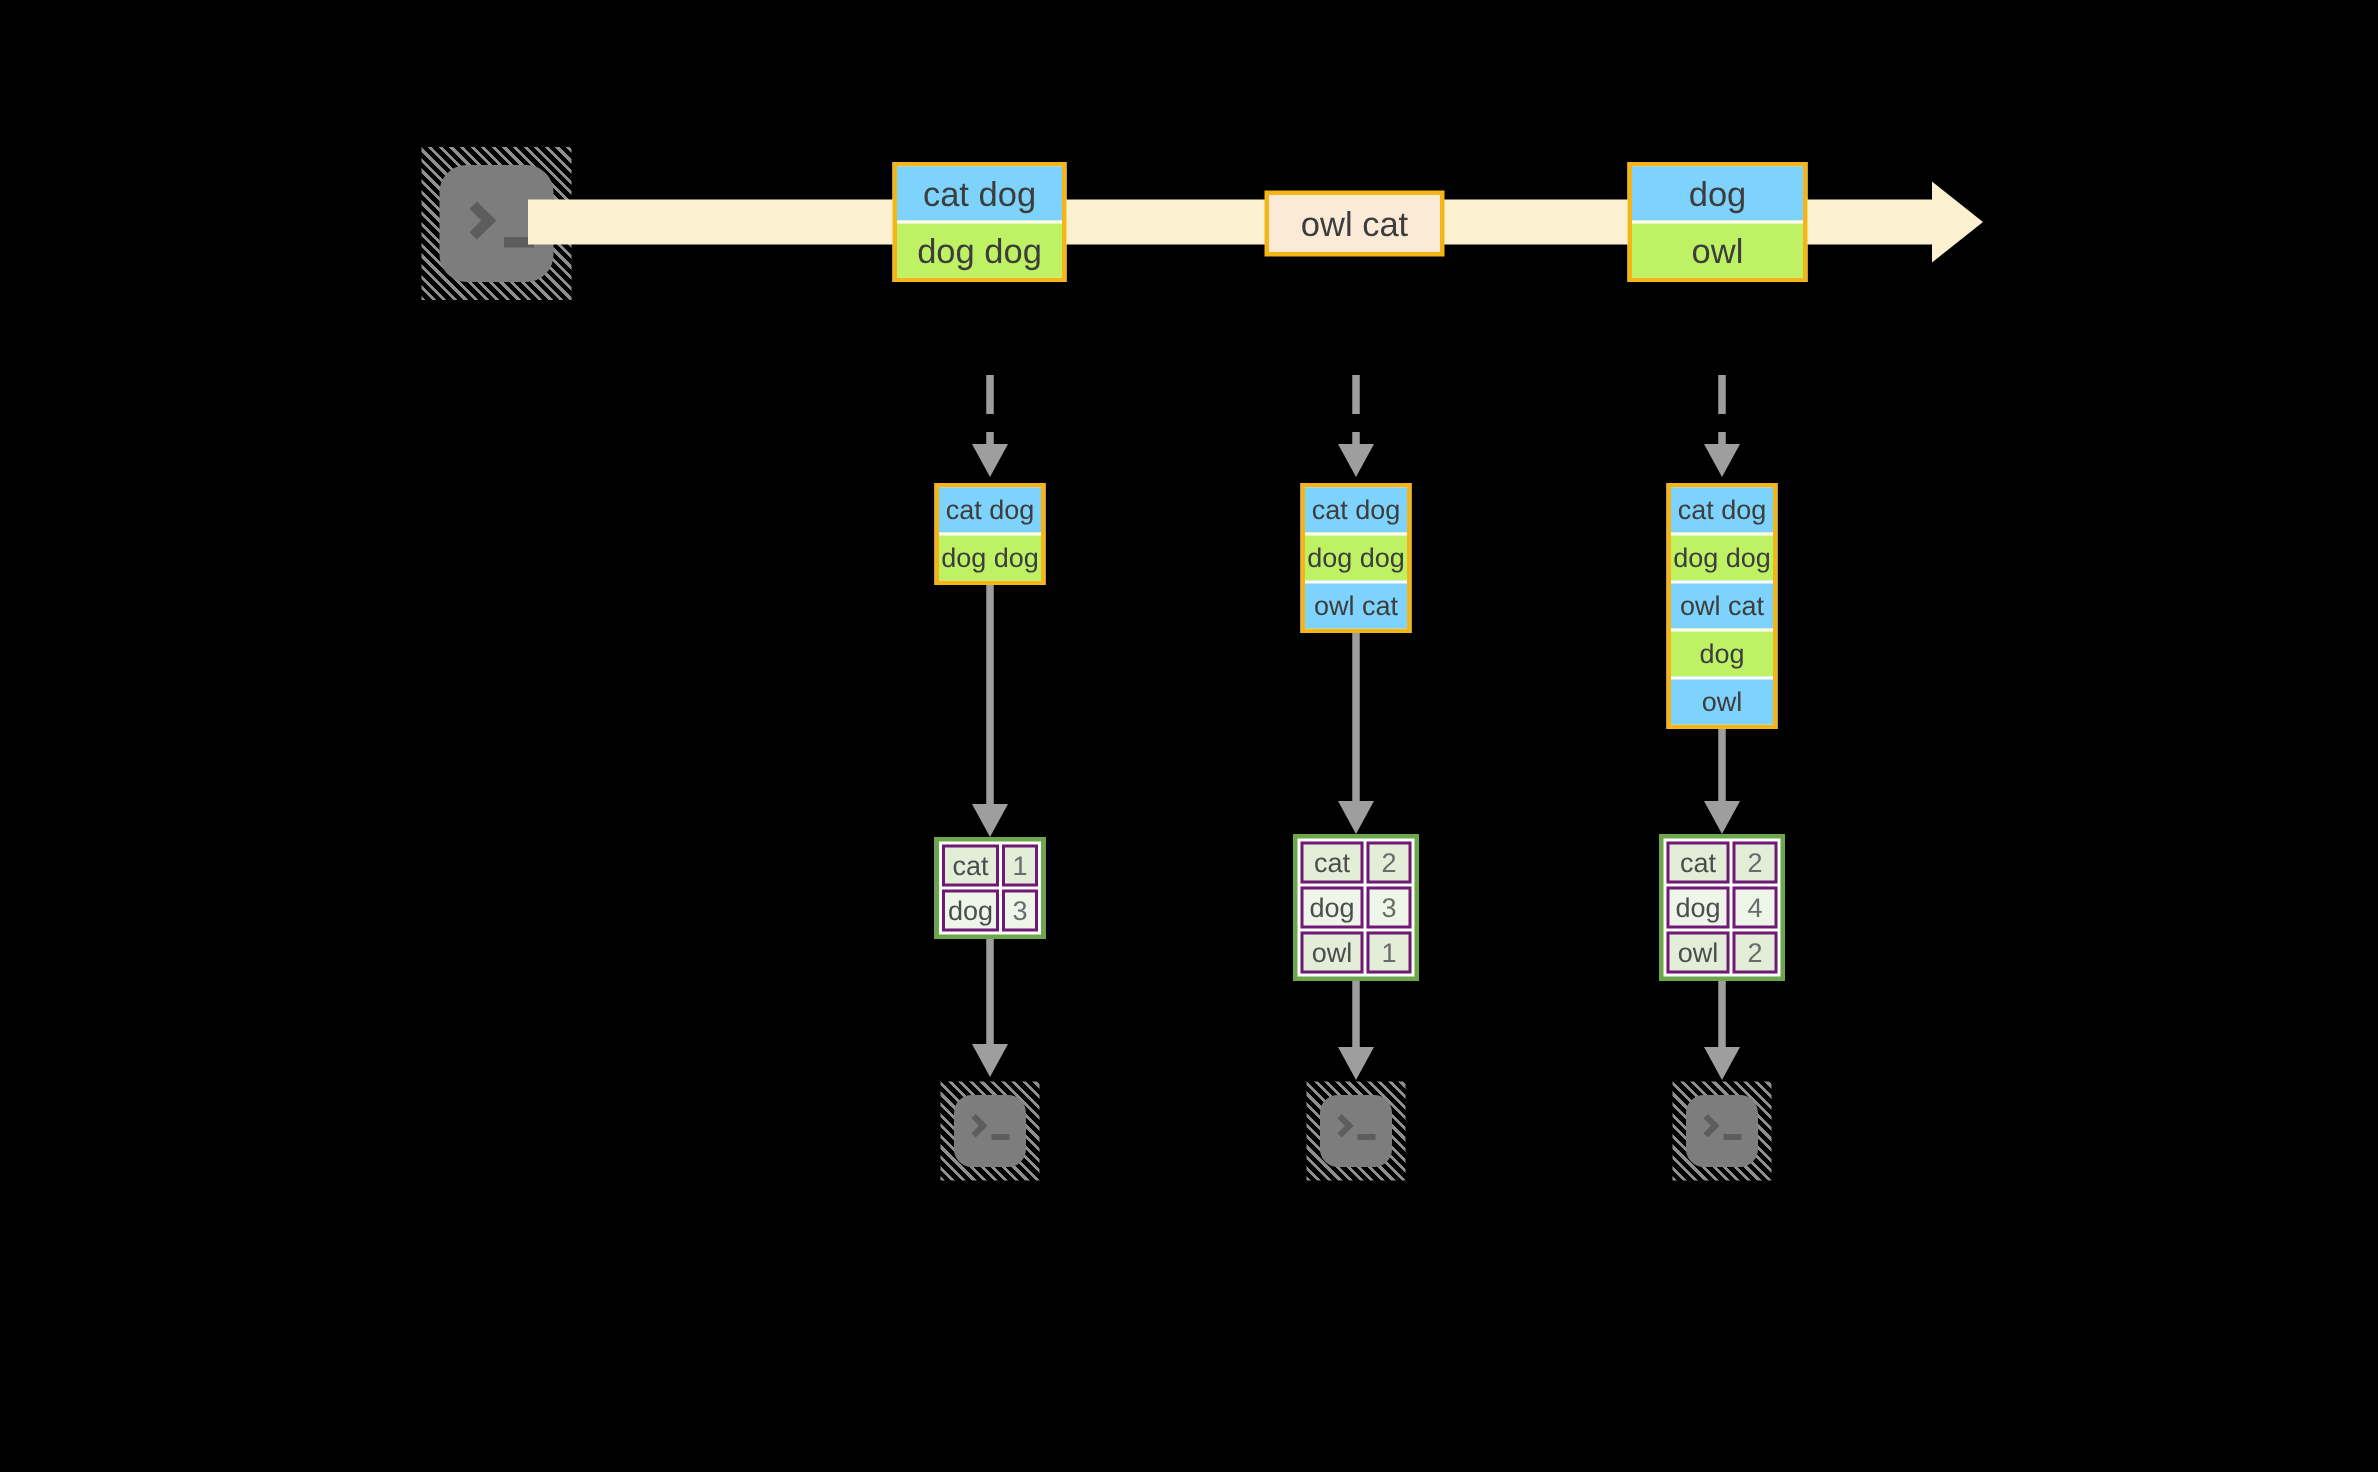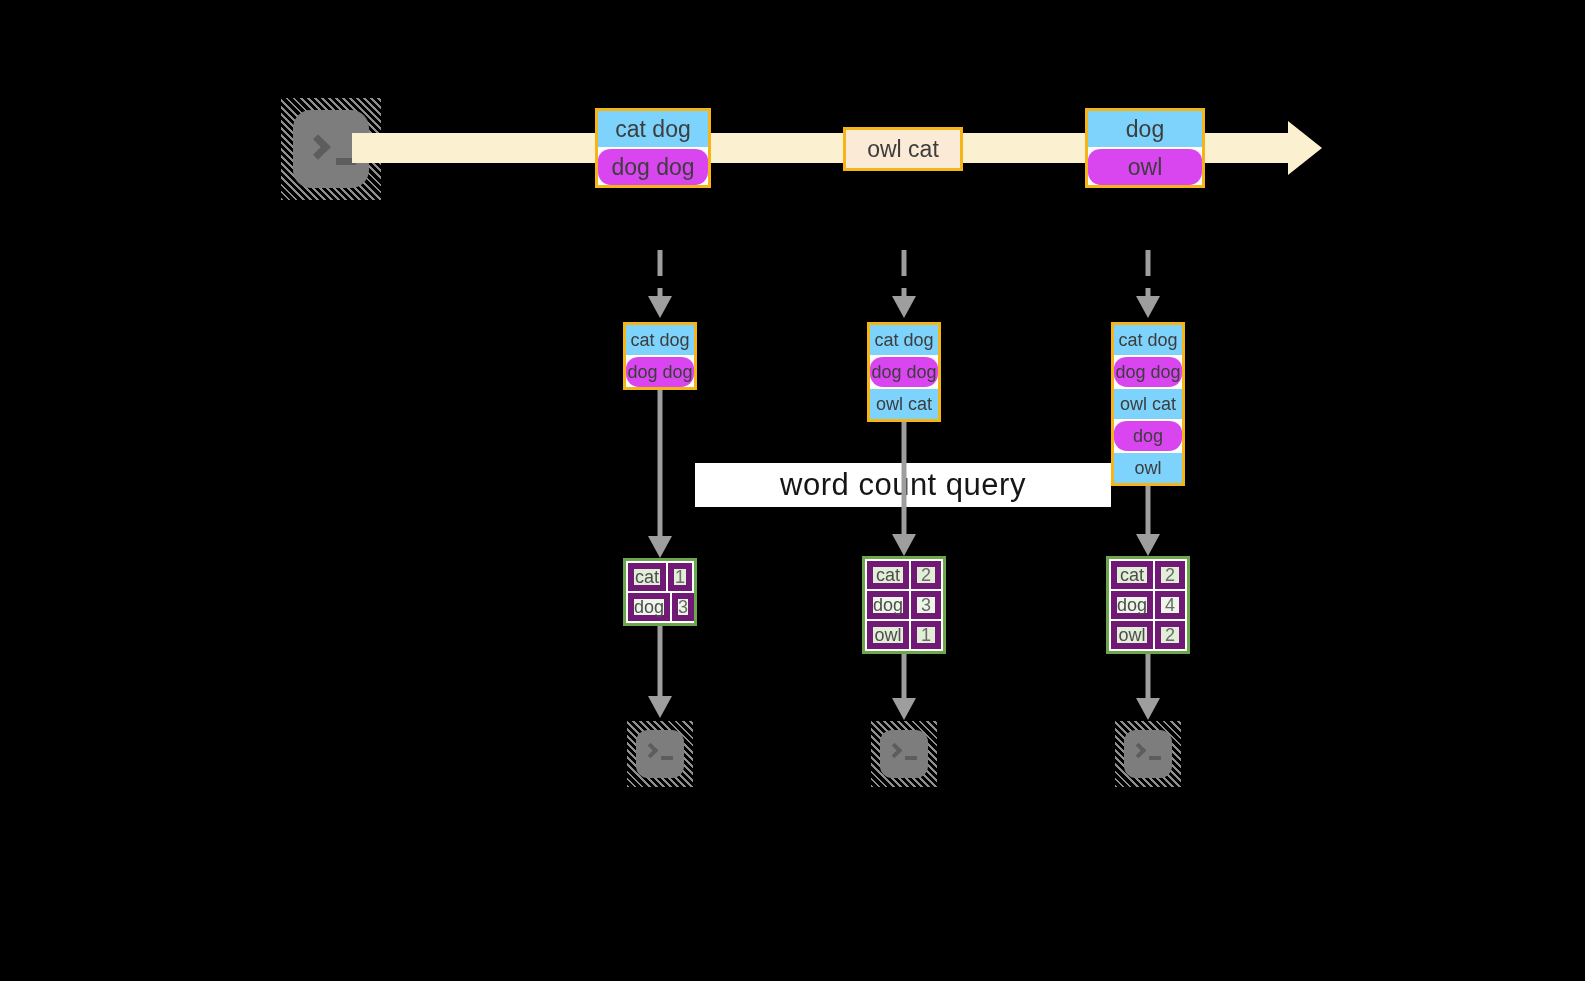"dog dog" .f-b { background: #d946ef -> #bef264; border-radius: 13px -> none }
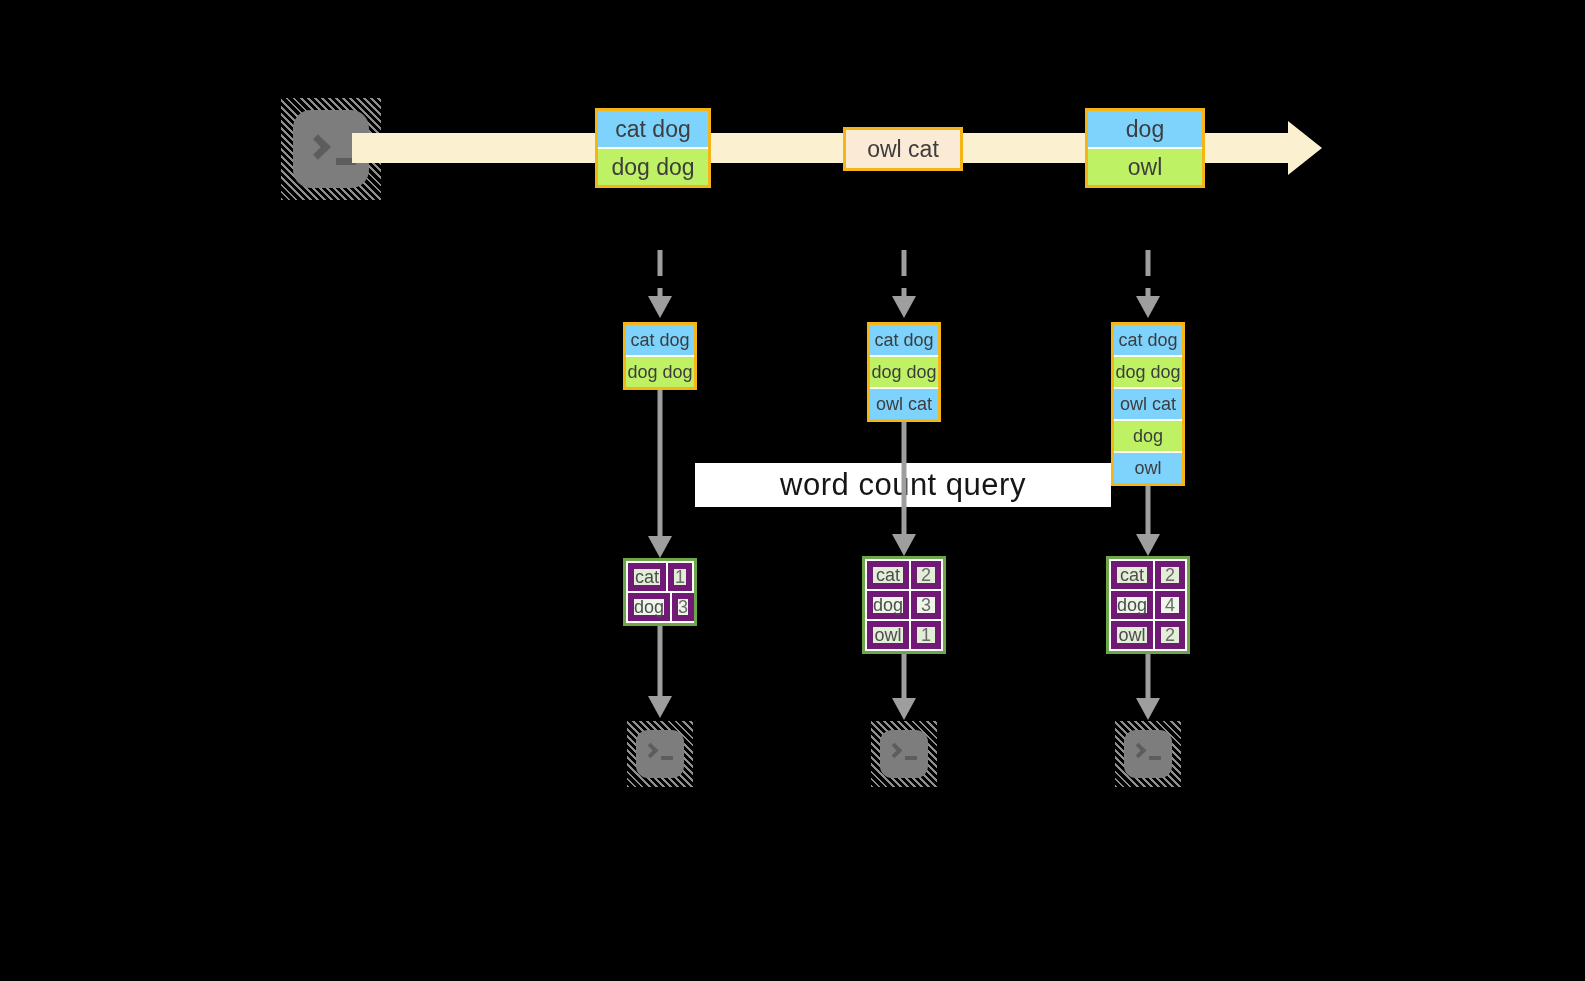"word count query" div.qband { html: <div>word count query</div> -> none }
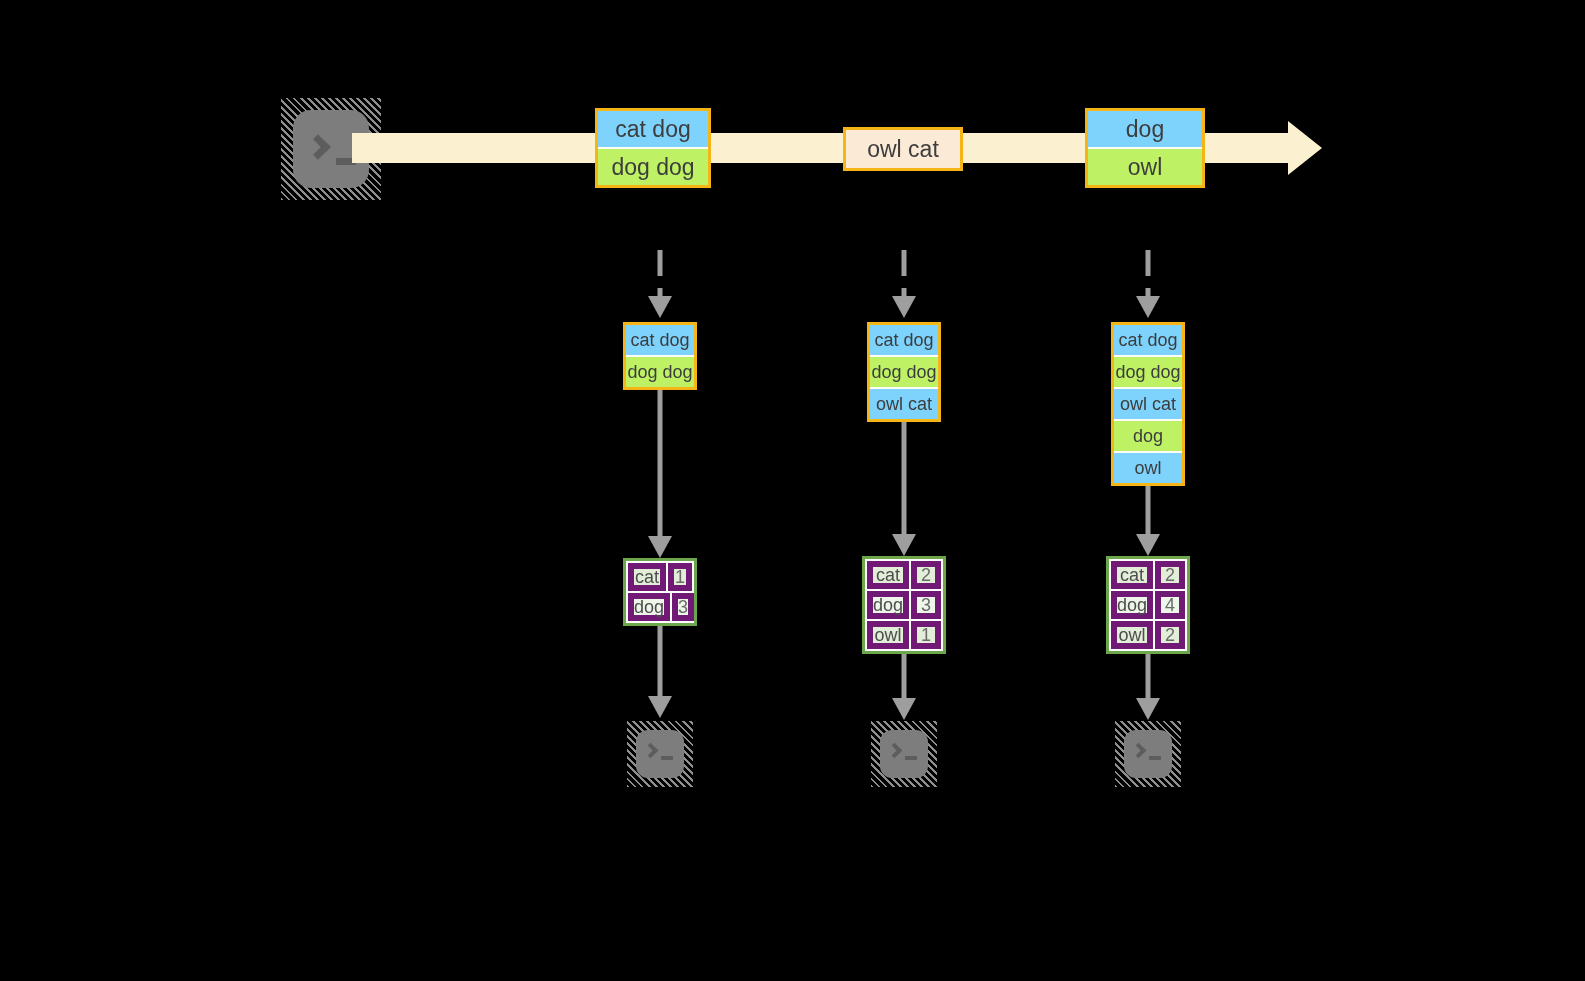"cat" .gc { border: 6px solid #701a75 -> 2px solid #701a75 }
